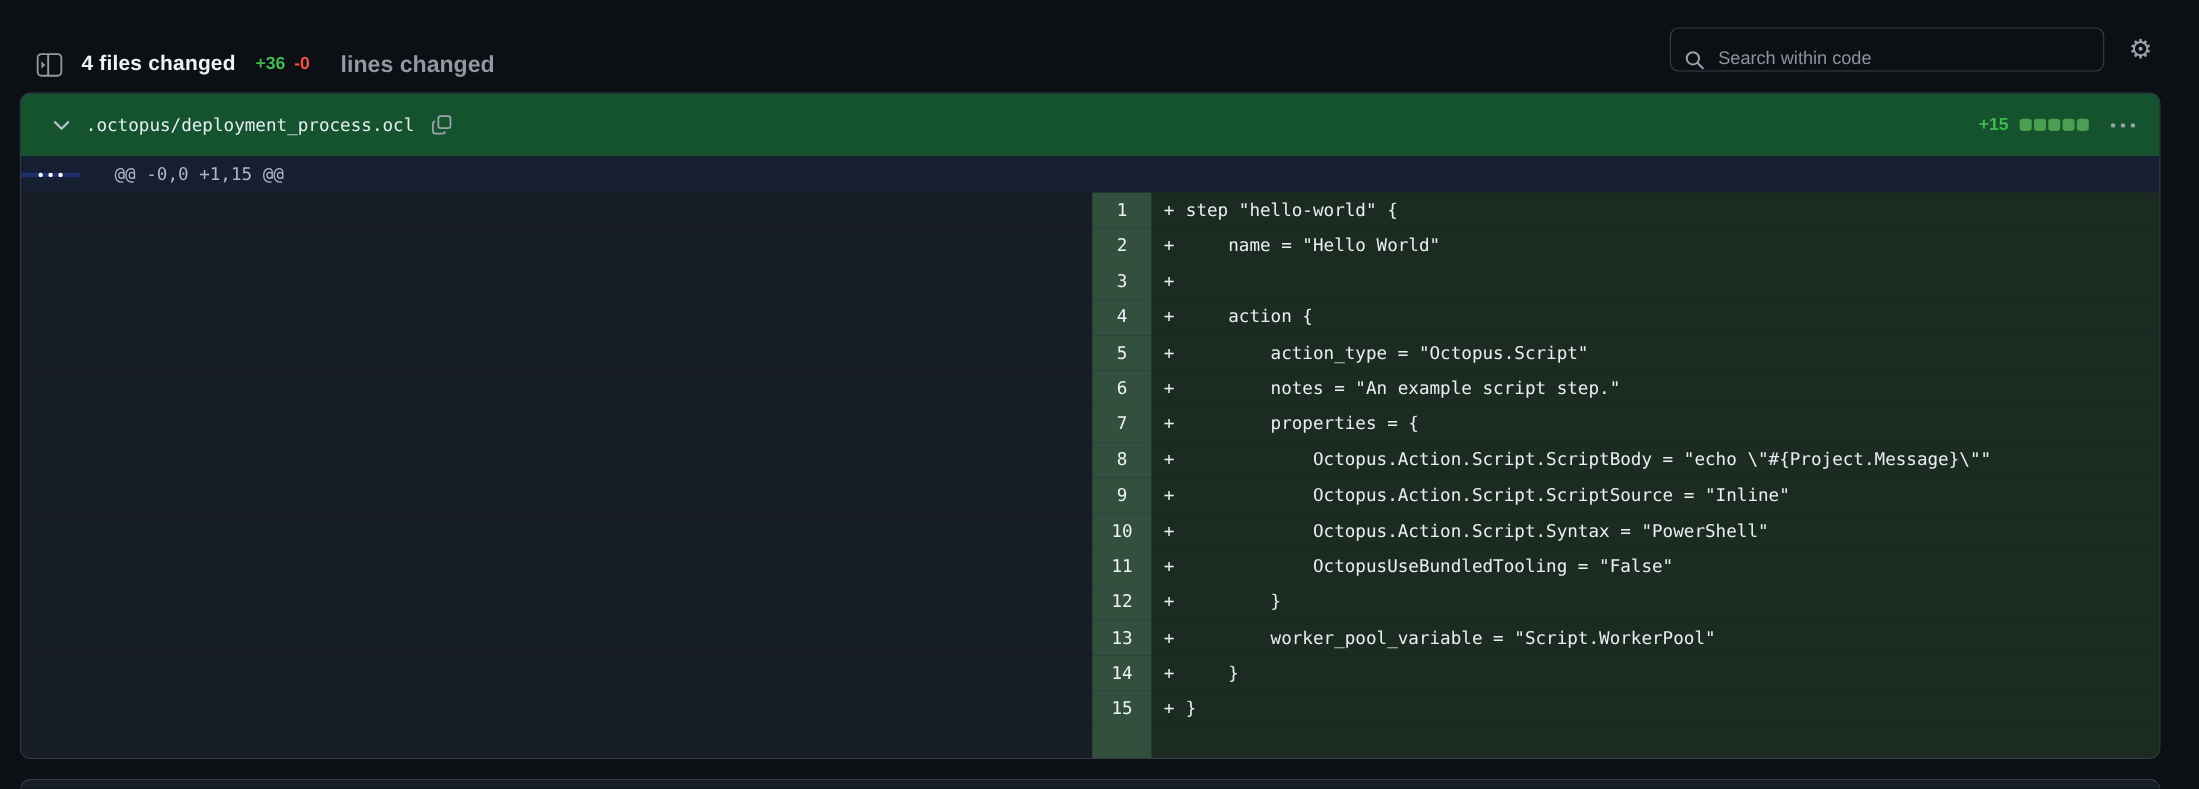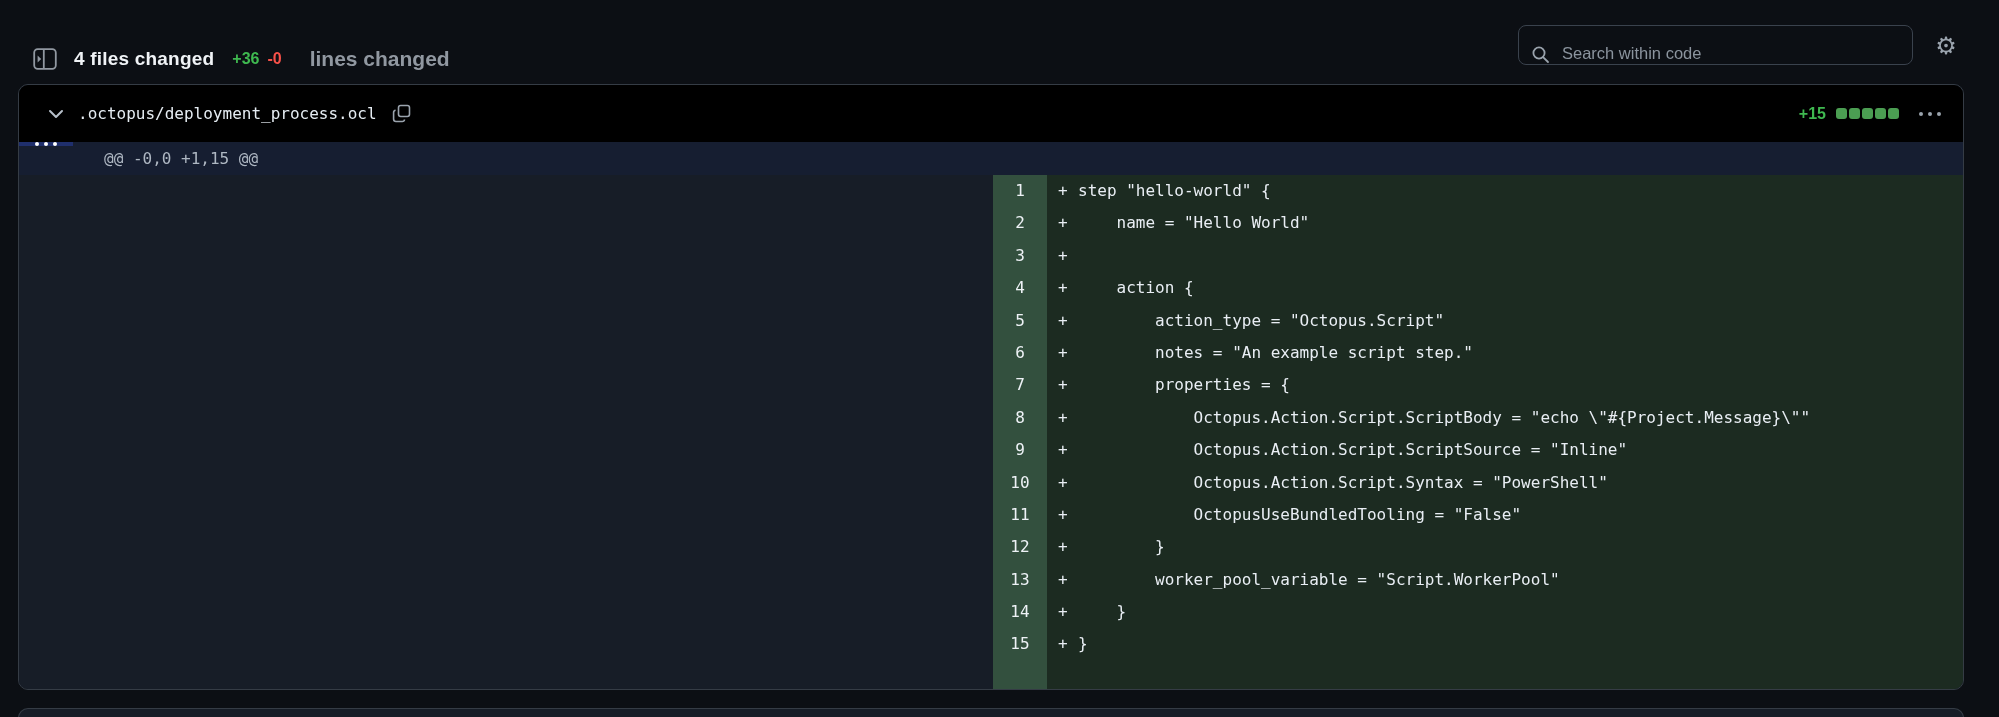".octopus/deployment_process.ocl" .file-header { background: #000000 -> #14532d }
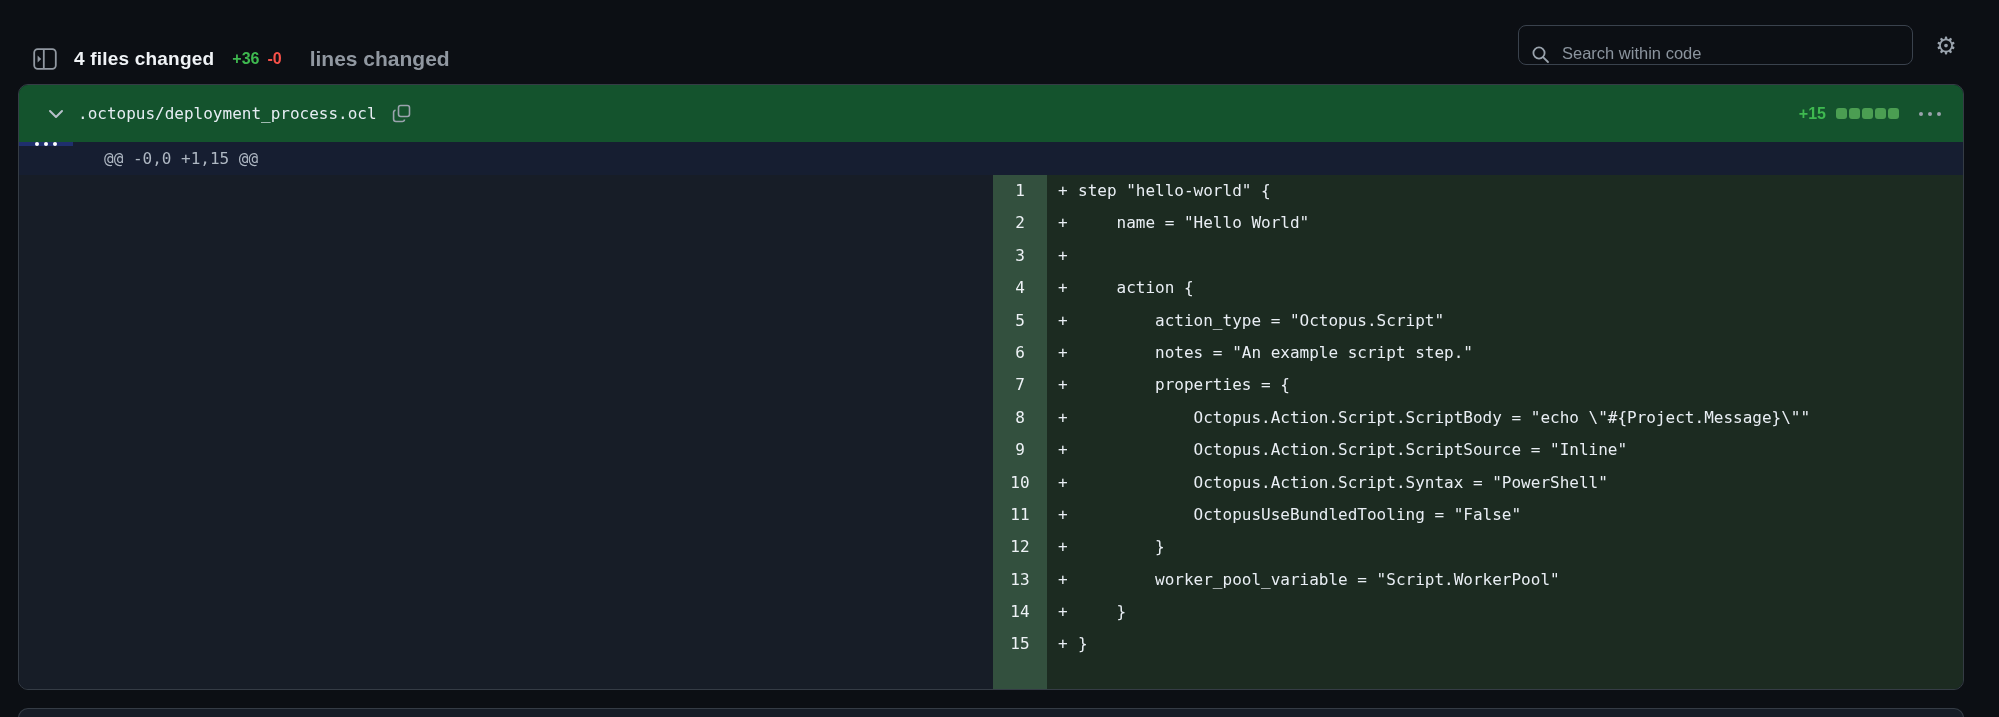"@@ -0,0 +1,15 @@" .hunk-row { align-items: flex-start -> center }
